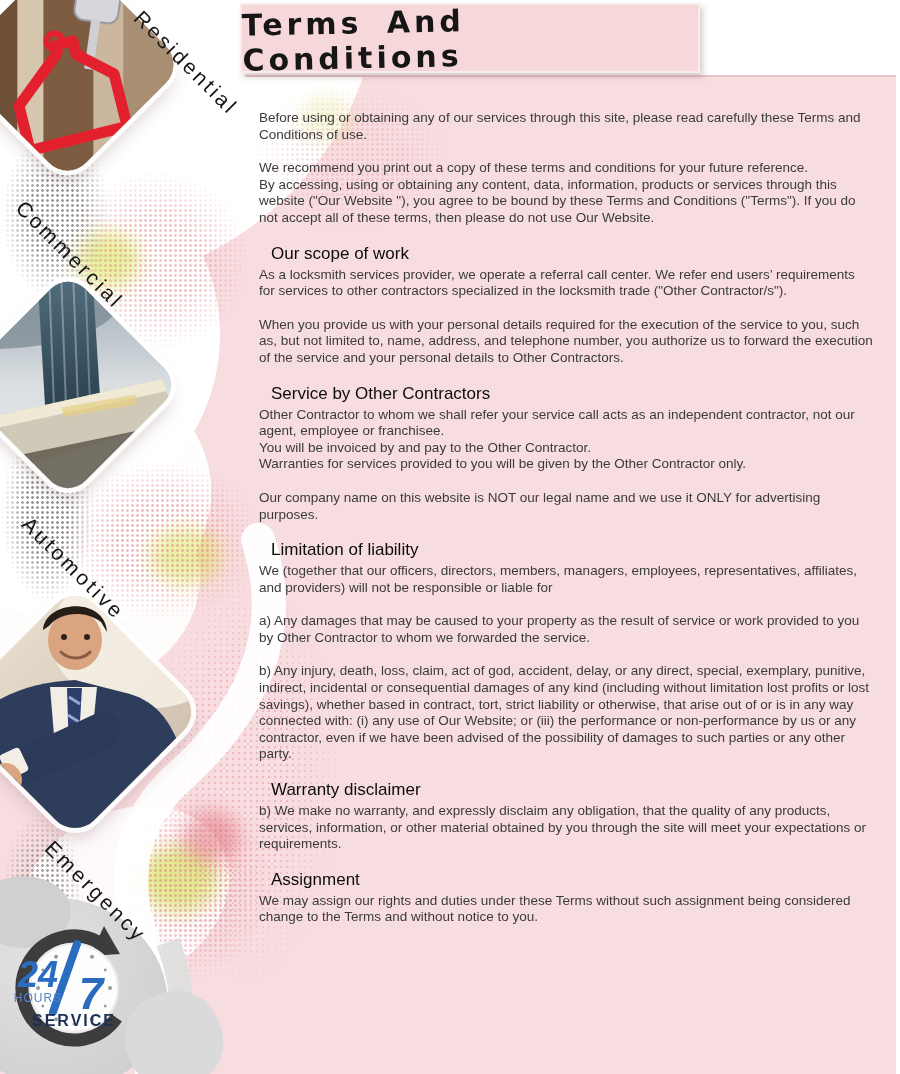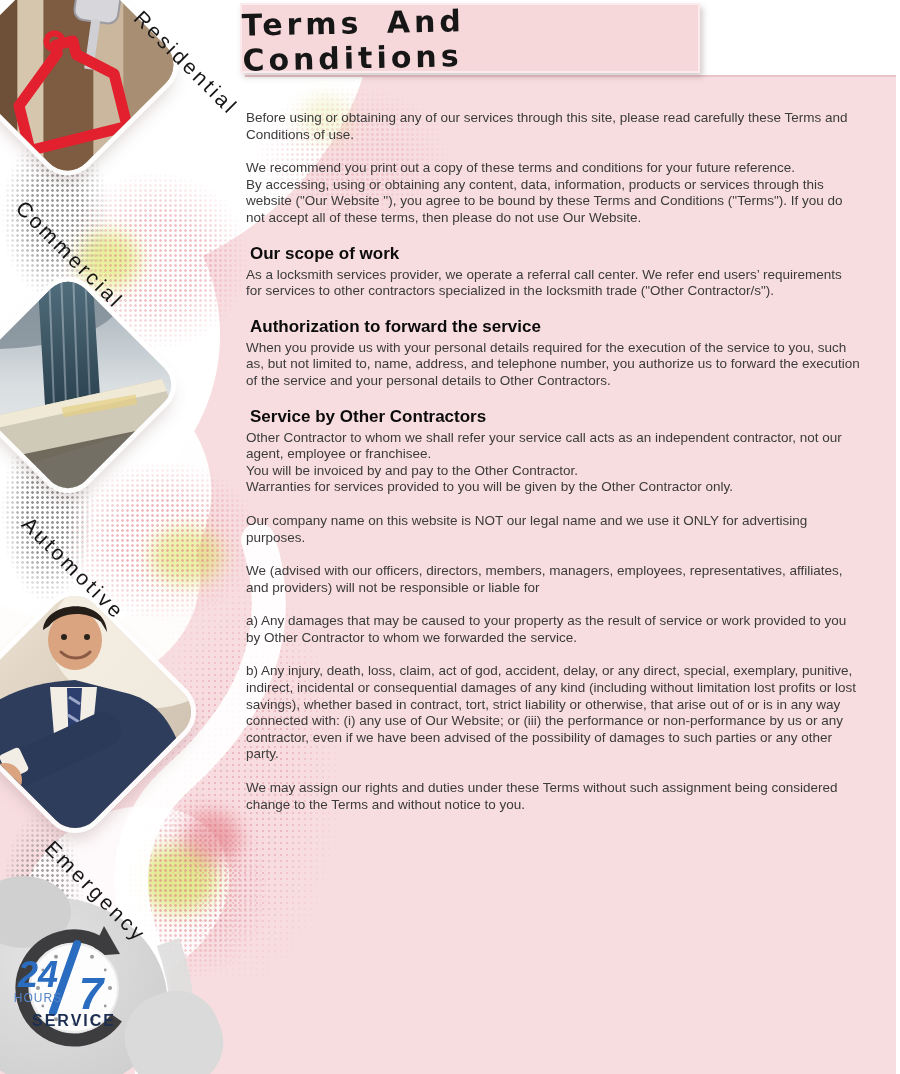"Before using or obtaining any" .content { left: 246px -> 259px }
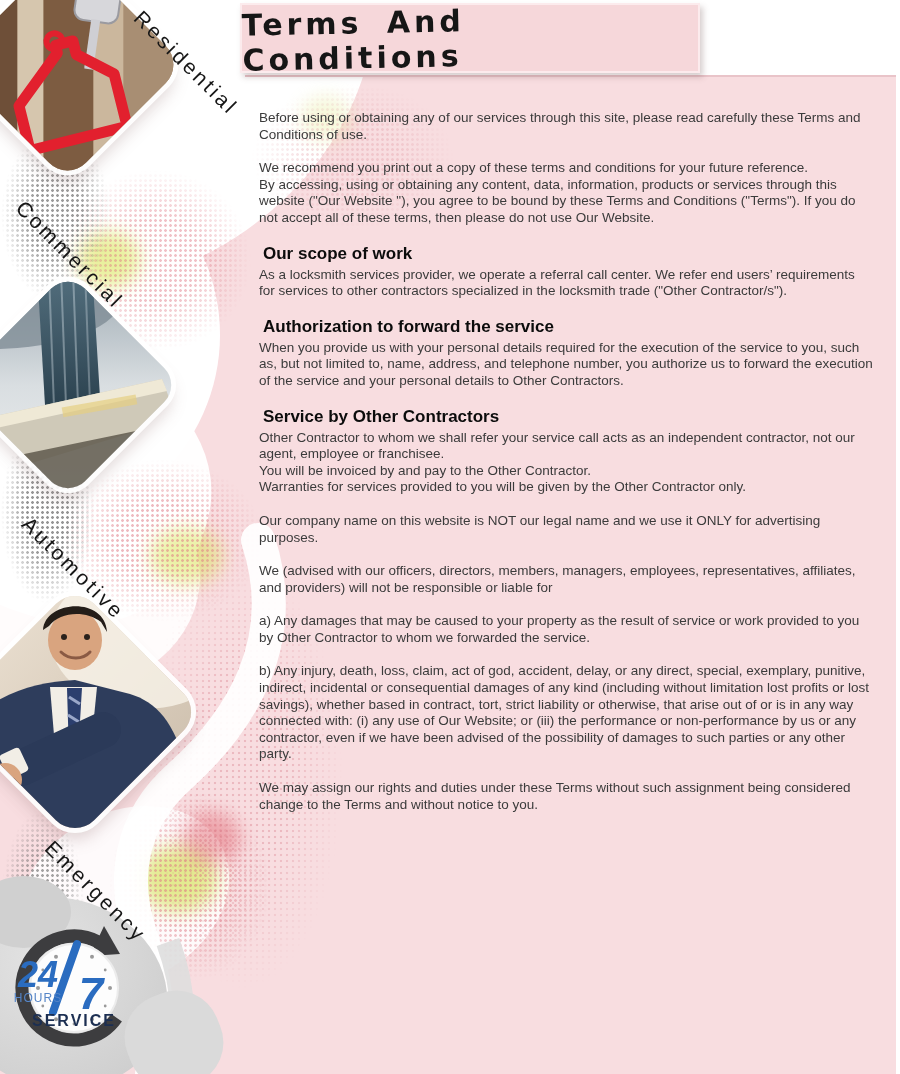"Our scope of work" .section h2 { font-weight: bold -> normal; margin: 0 0 3px 4px -> 0 0 3px 12px }
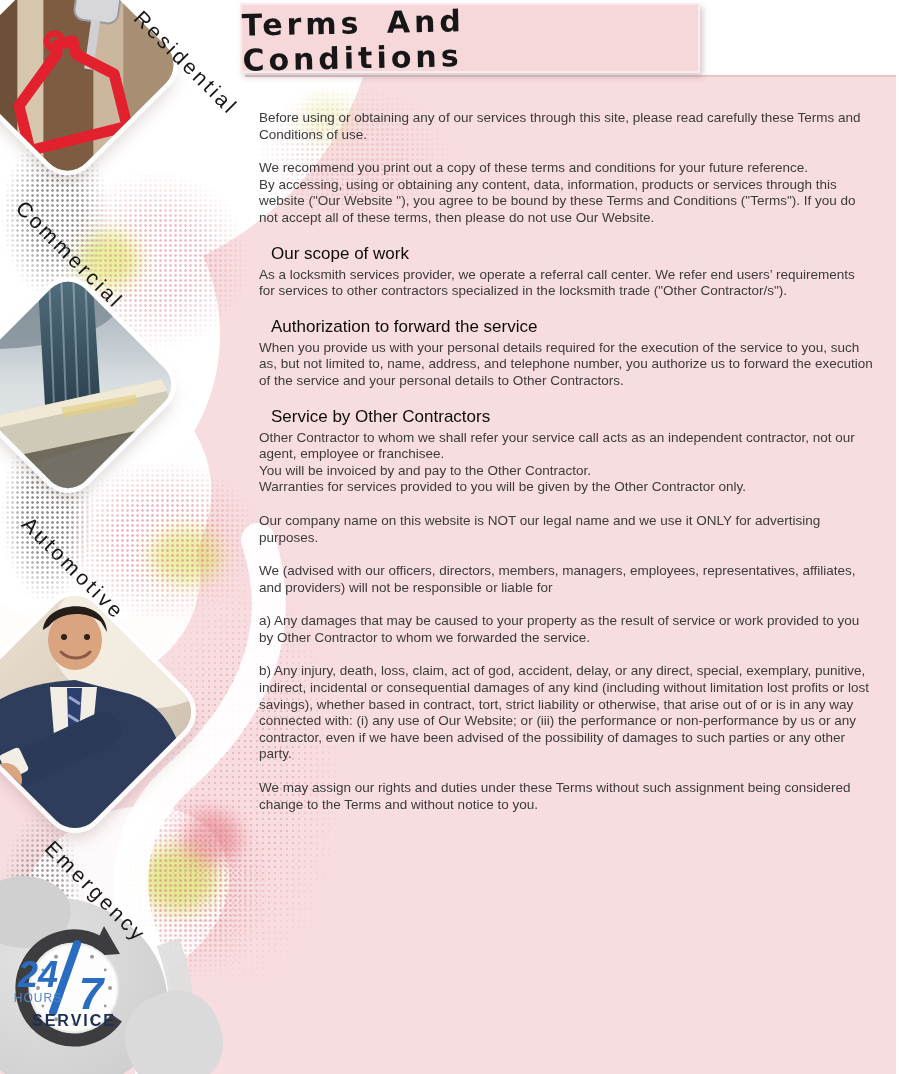"Authorization to forward the service" h2 { html: <h2>Authorization to forward the service</h2> -> none }
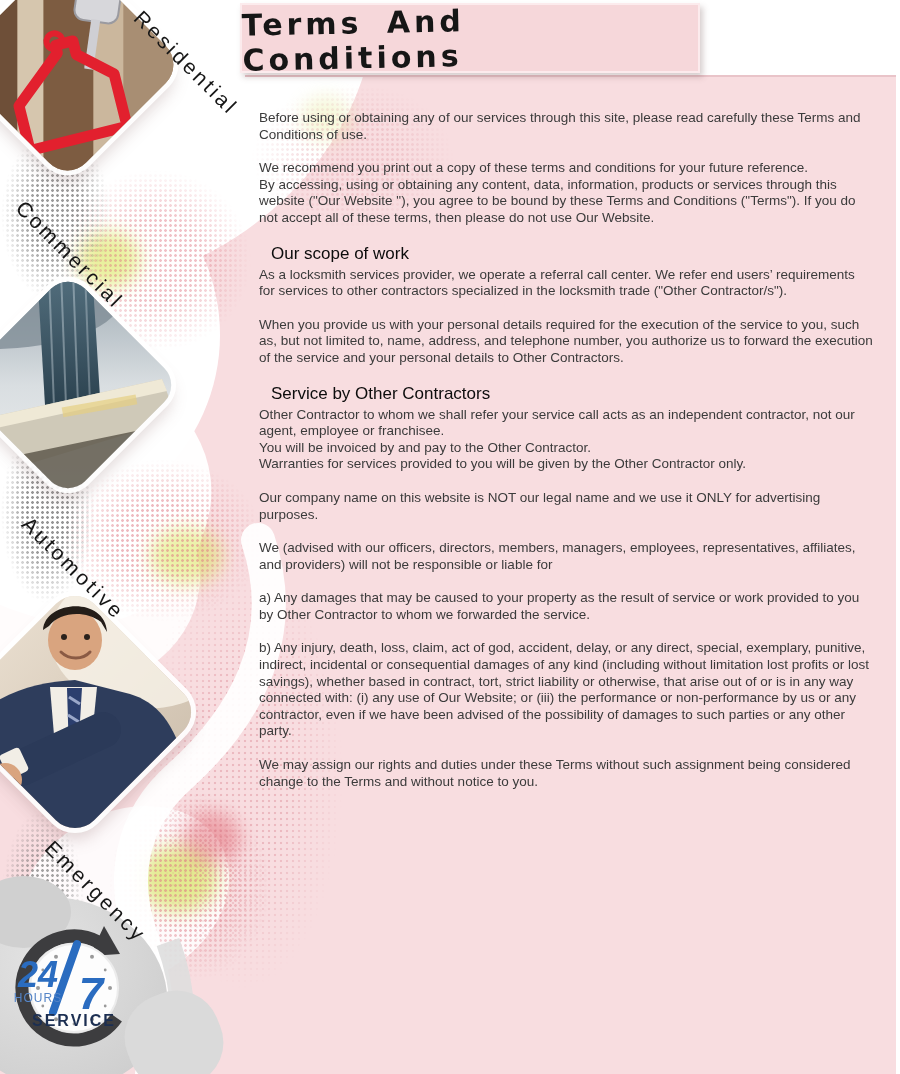"Limitation of liability" h2 { html: none -> <h2>Limitation of liability</h2> }
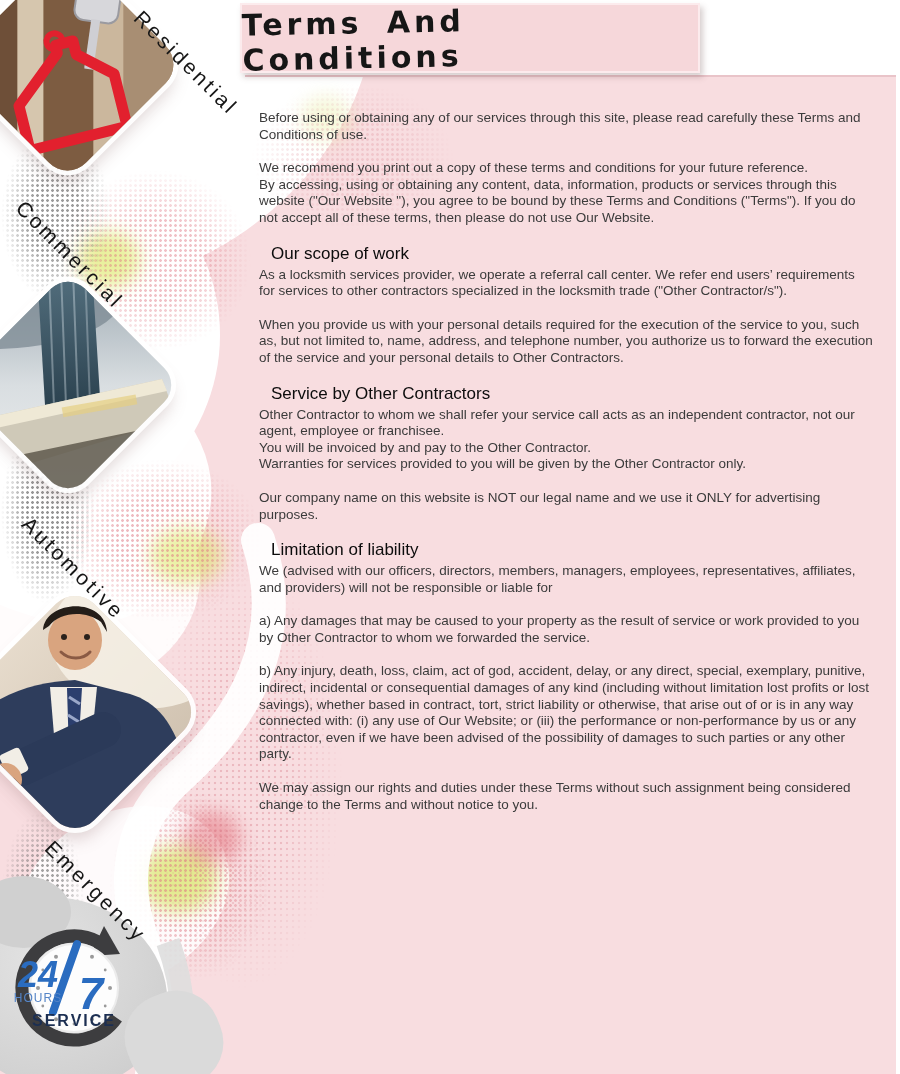"We (advised with our officers," p.para { text: advised with -> together that }
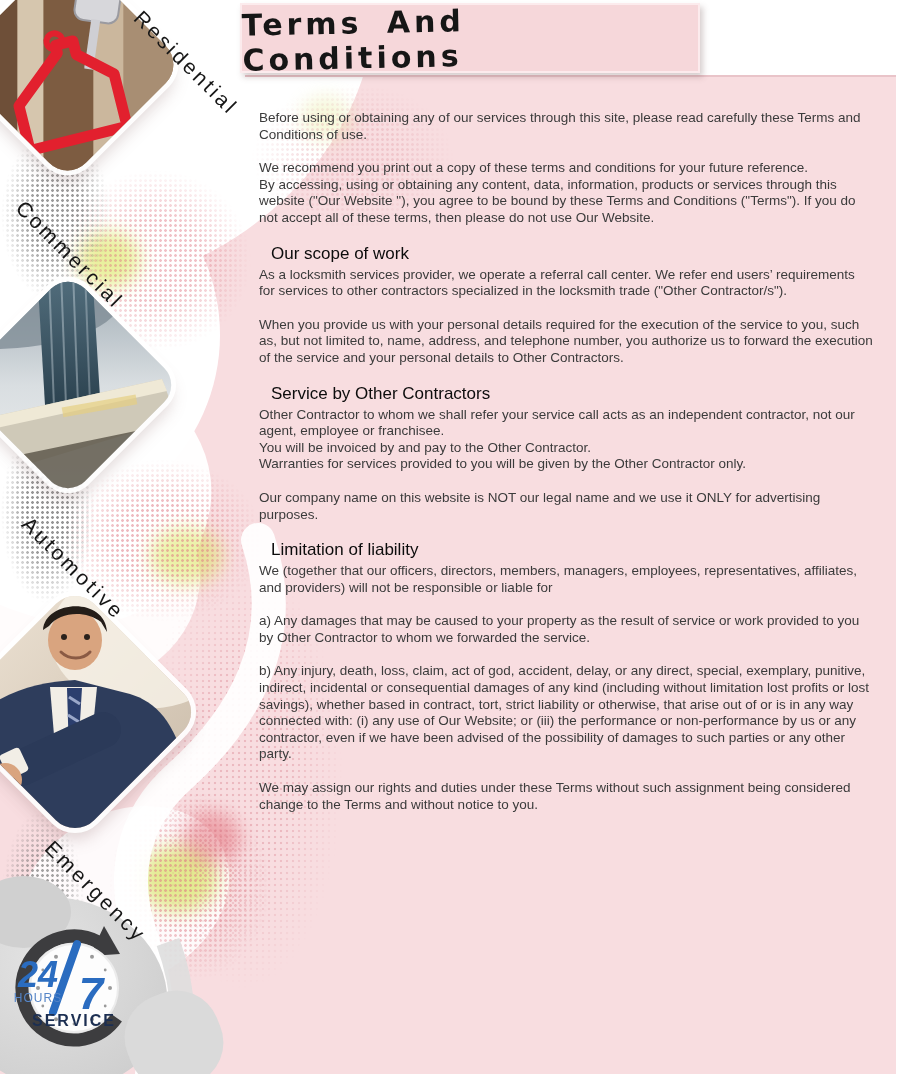"Warranty disclaimer" h2 { html: none -> <h2>Warranty disclaimer</h2> }
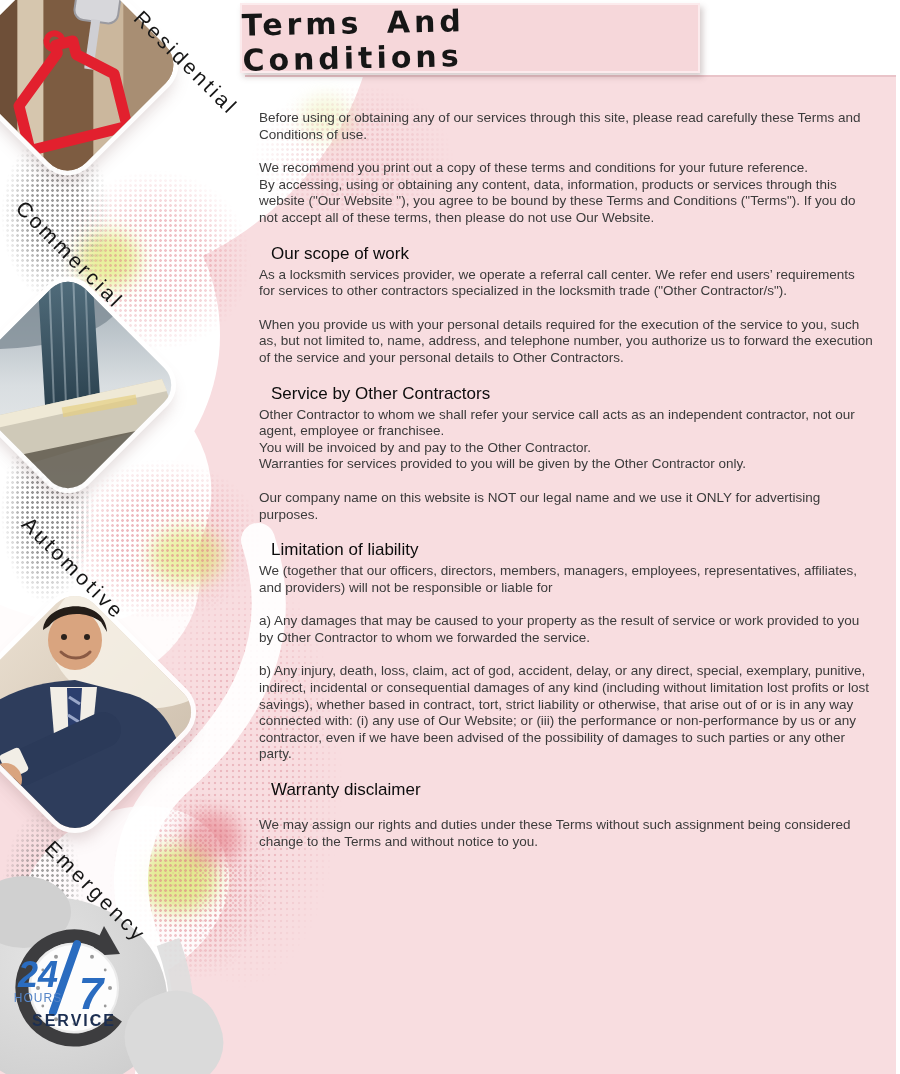"b) We make no warranty," p.para { html: none -> <p>b) We make no warranty, and expressly disclaim any obligation, that the quality of any products, services, information, or other material obtained by you through the site will meet your expectations or requirements.</p> }
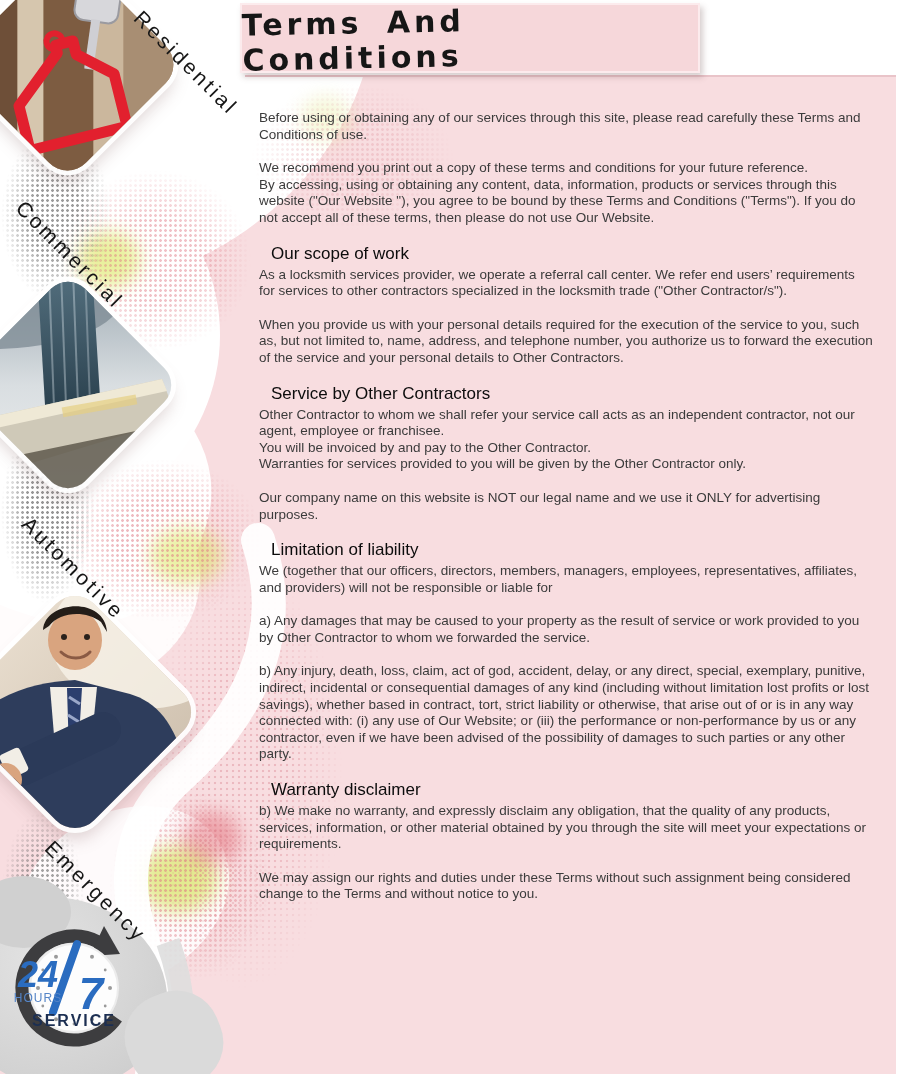"Assignment" h2 { html: none -> <h2>Assignment</h2> }
